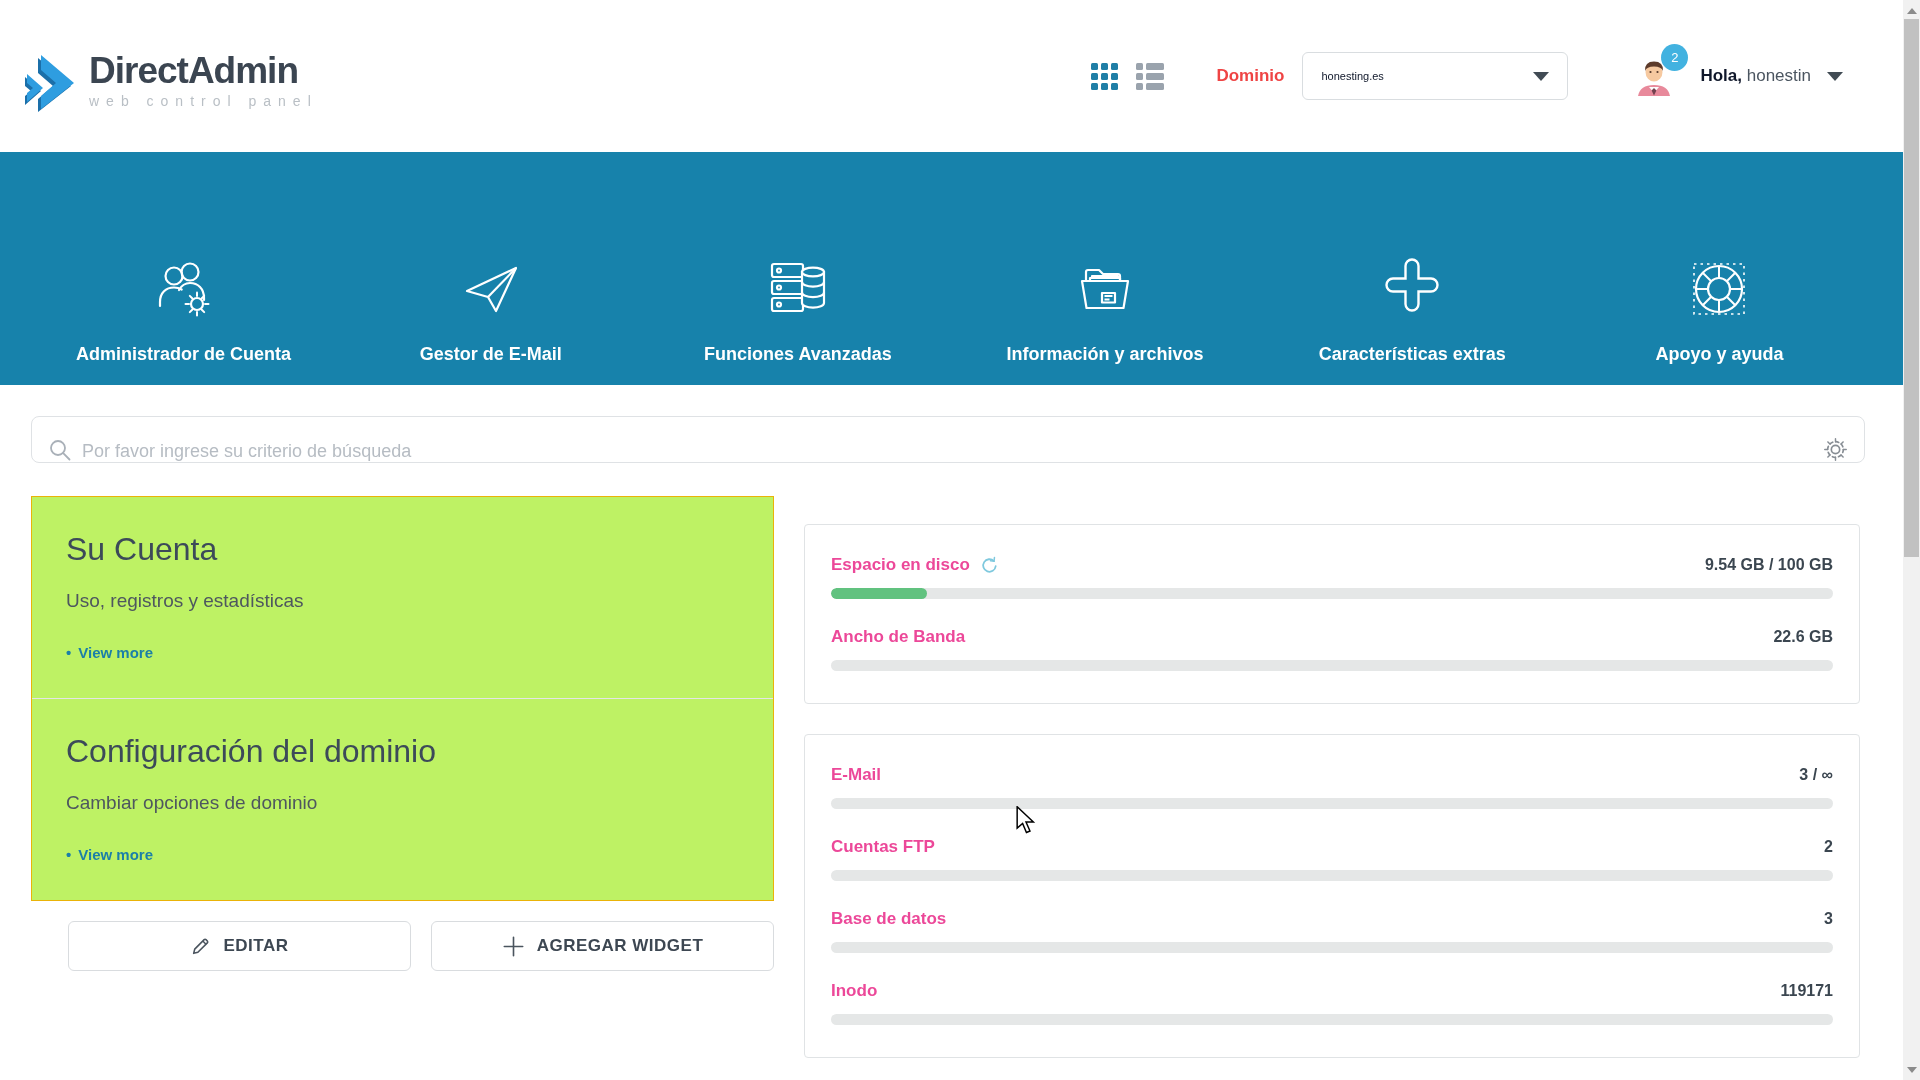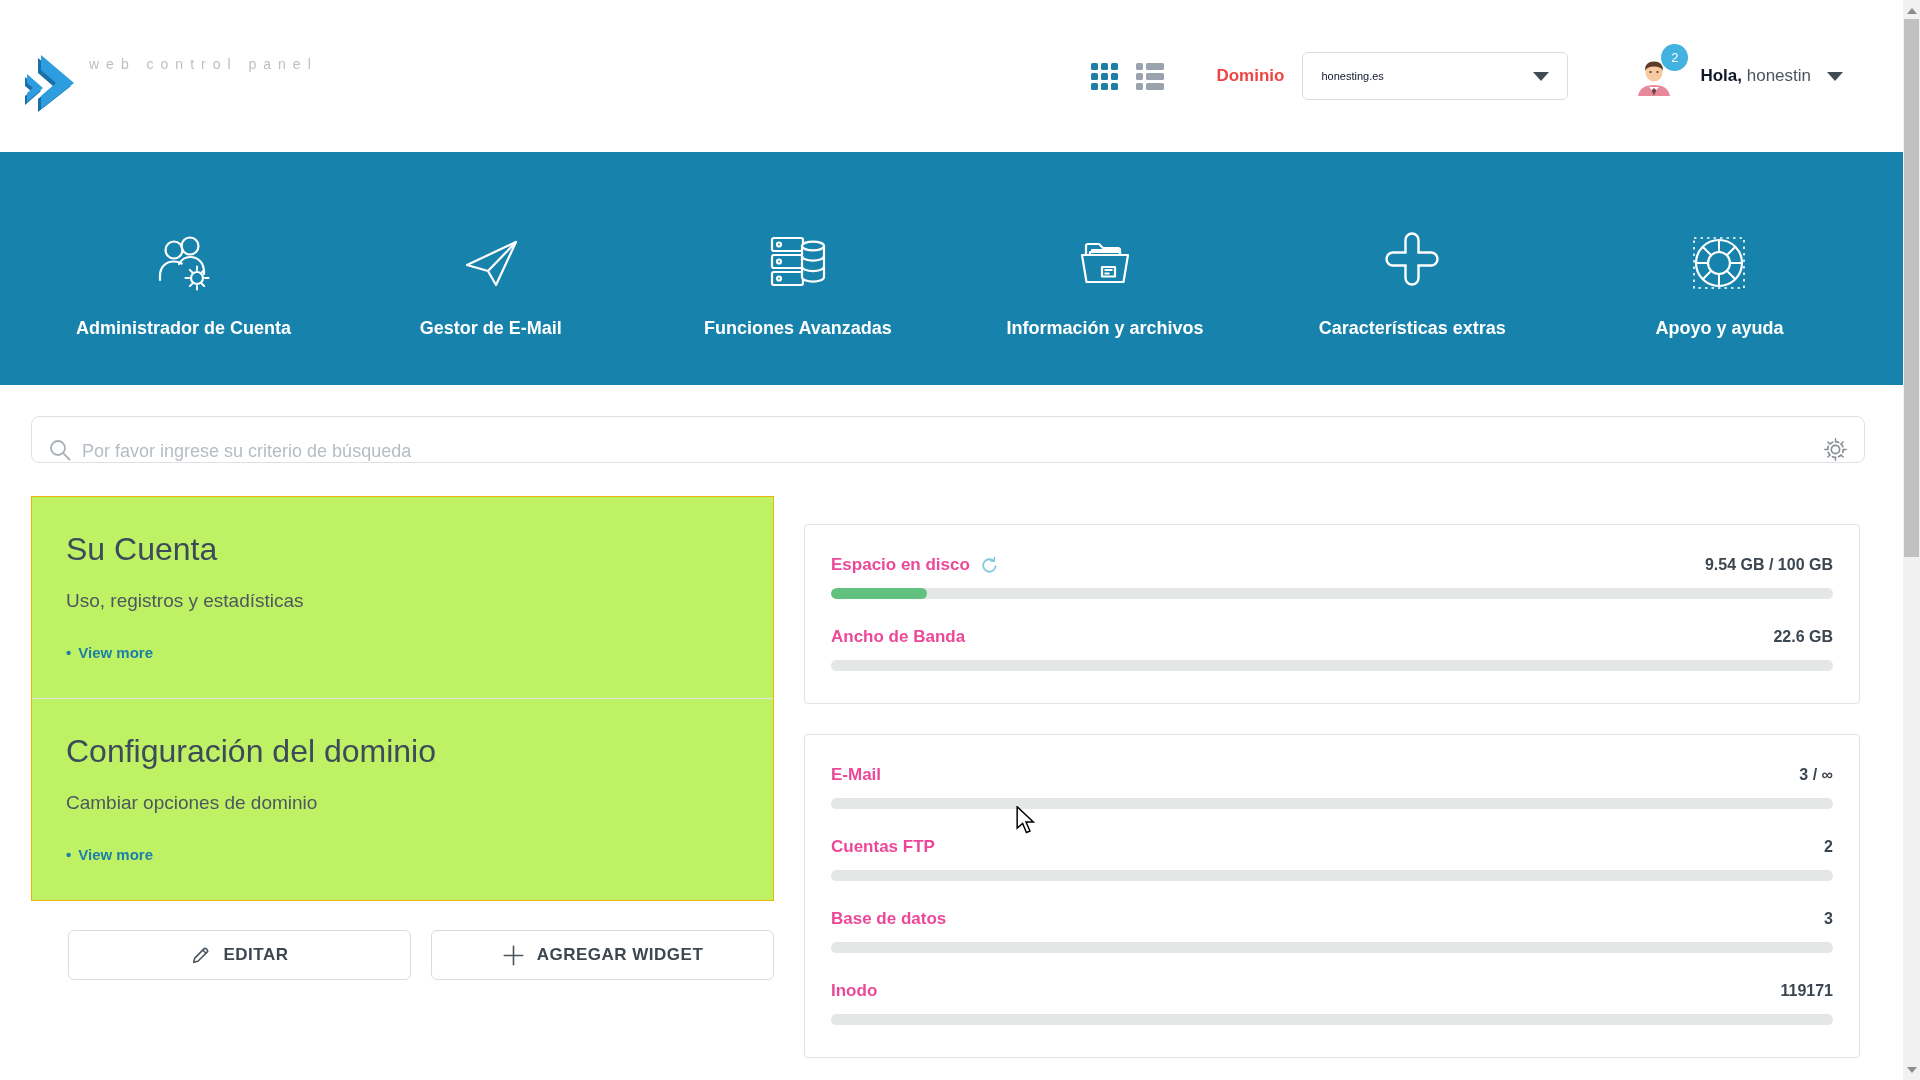"DirectAdmin" div.logo-title { html: none -> <div>DirectAdmin</div> }
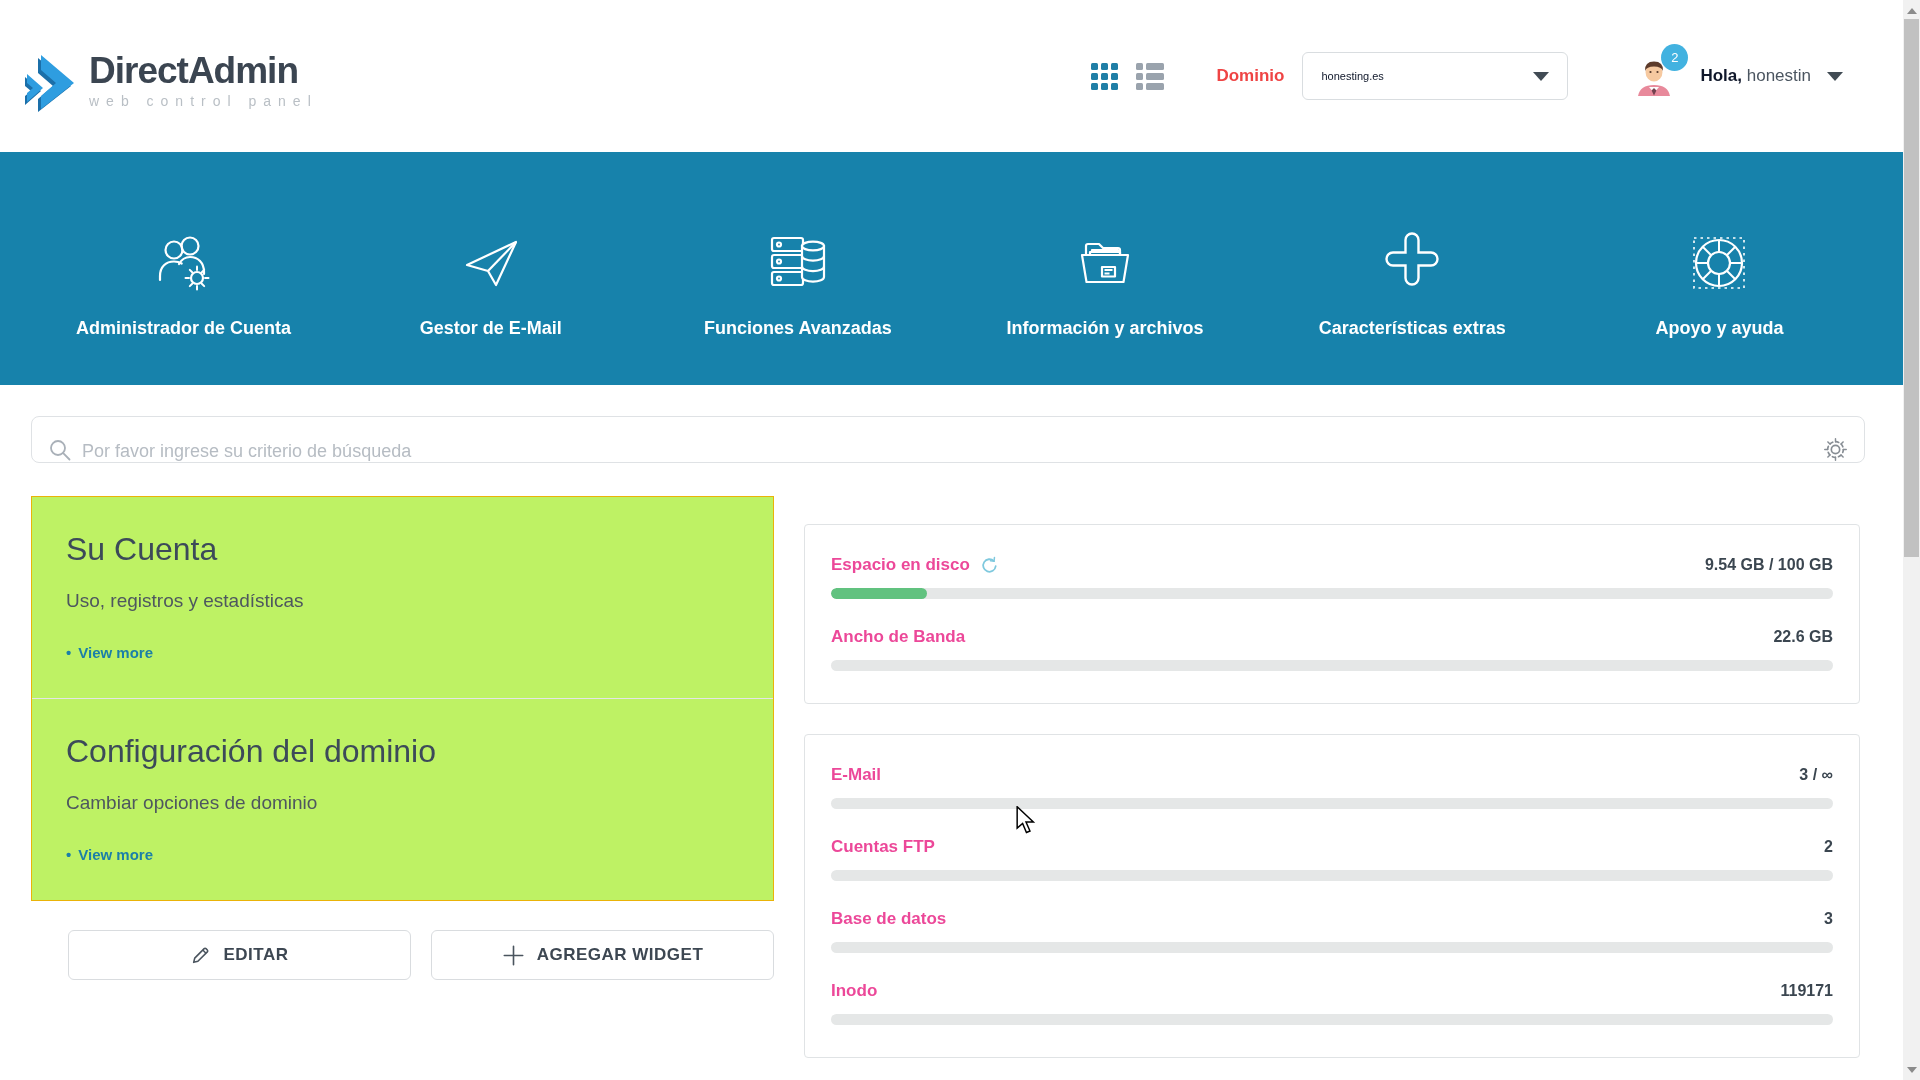"Administrador de Cuenta" .band-item { padding-top: 78px -> 104px }
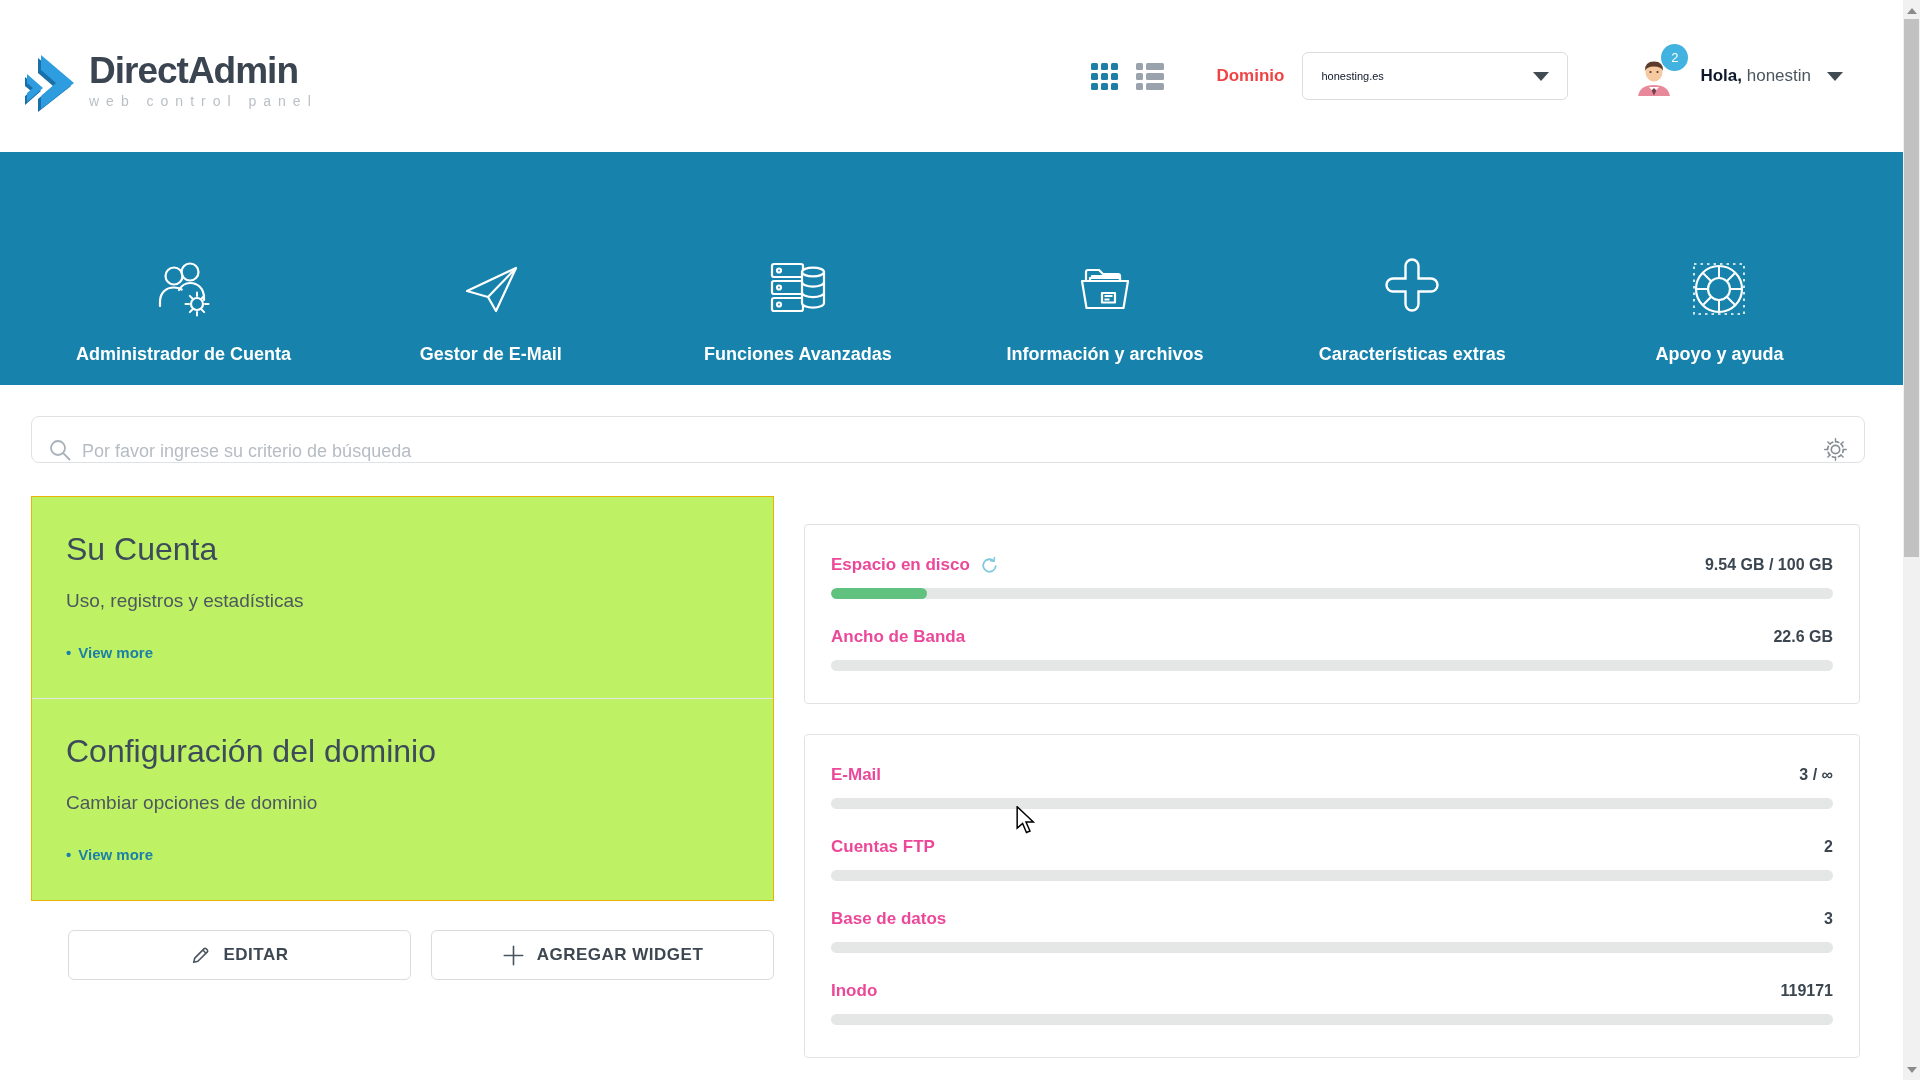"EDITAR" .btn-row { margin-top: 29px -> 20px }
